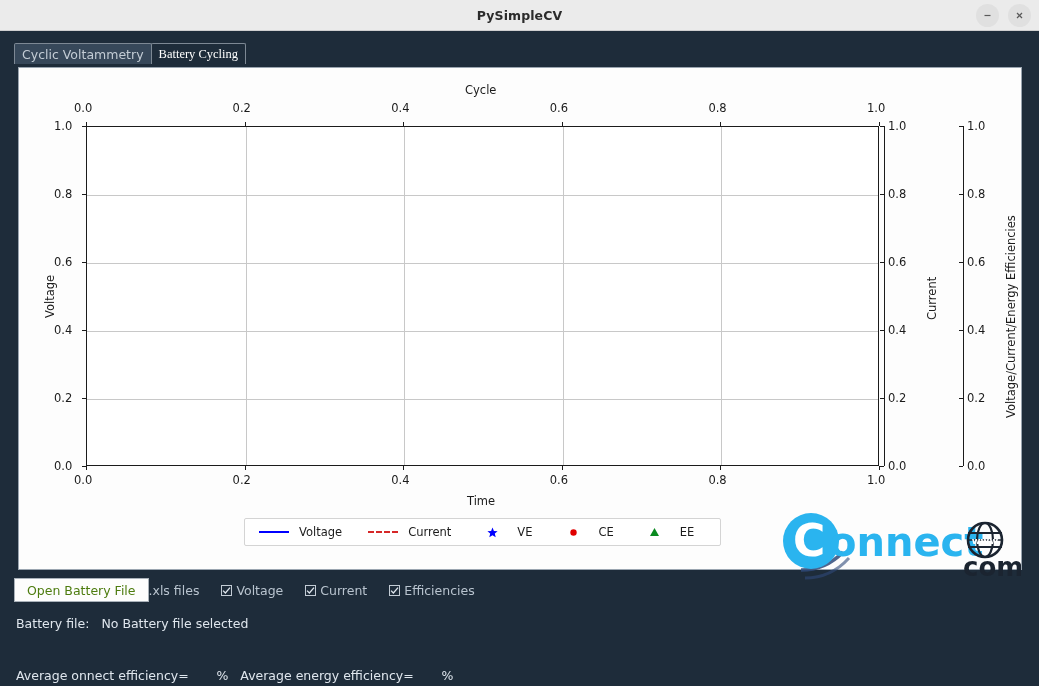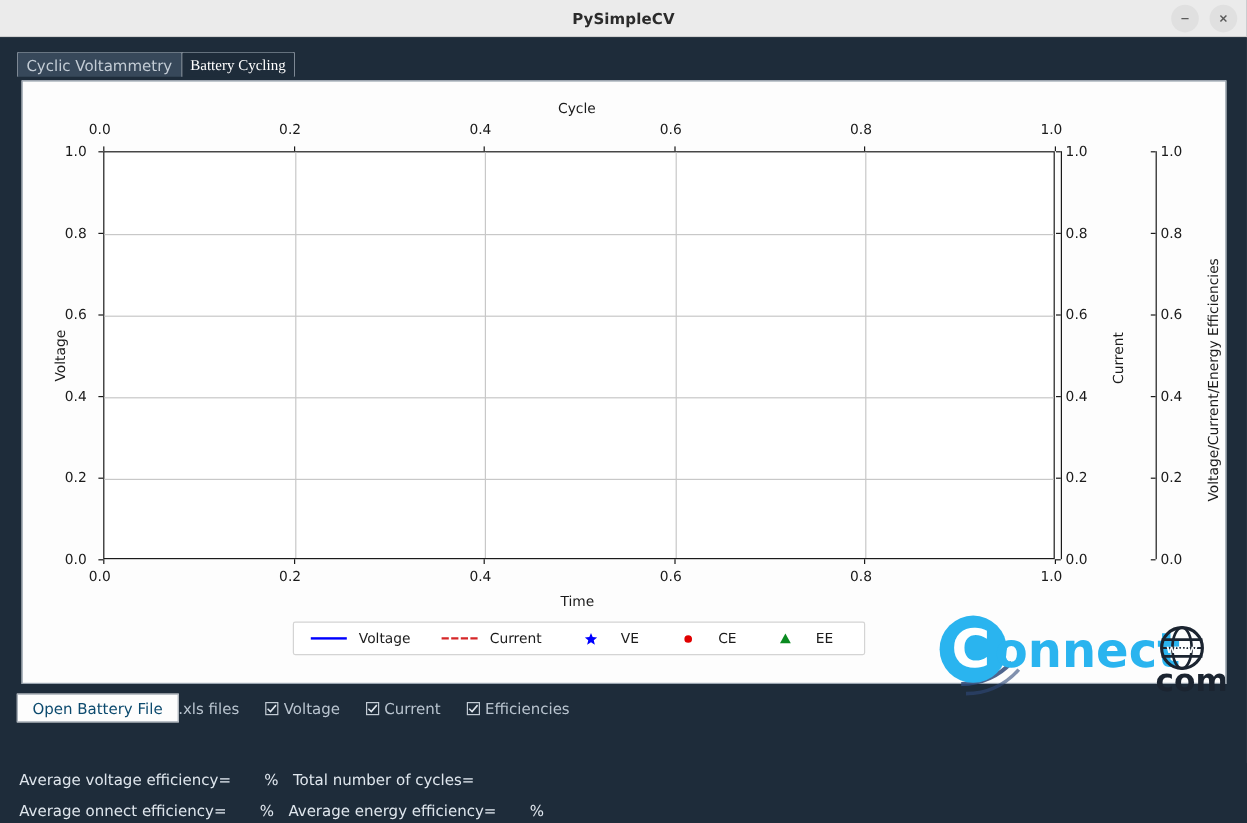"Open Battery File" #openbtn { color: #0c4a6e -> #4d7c0f }
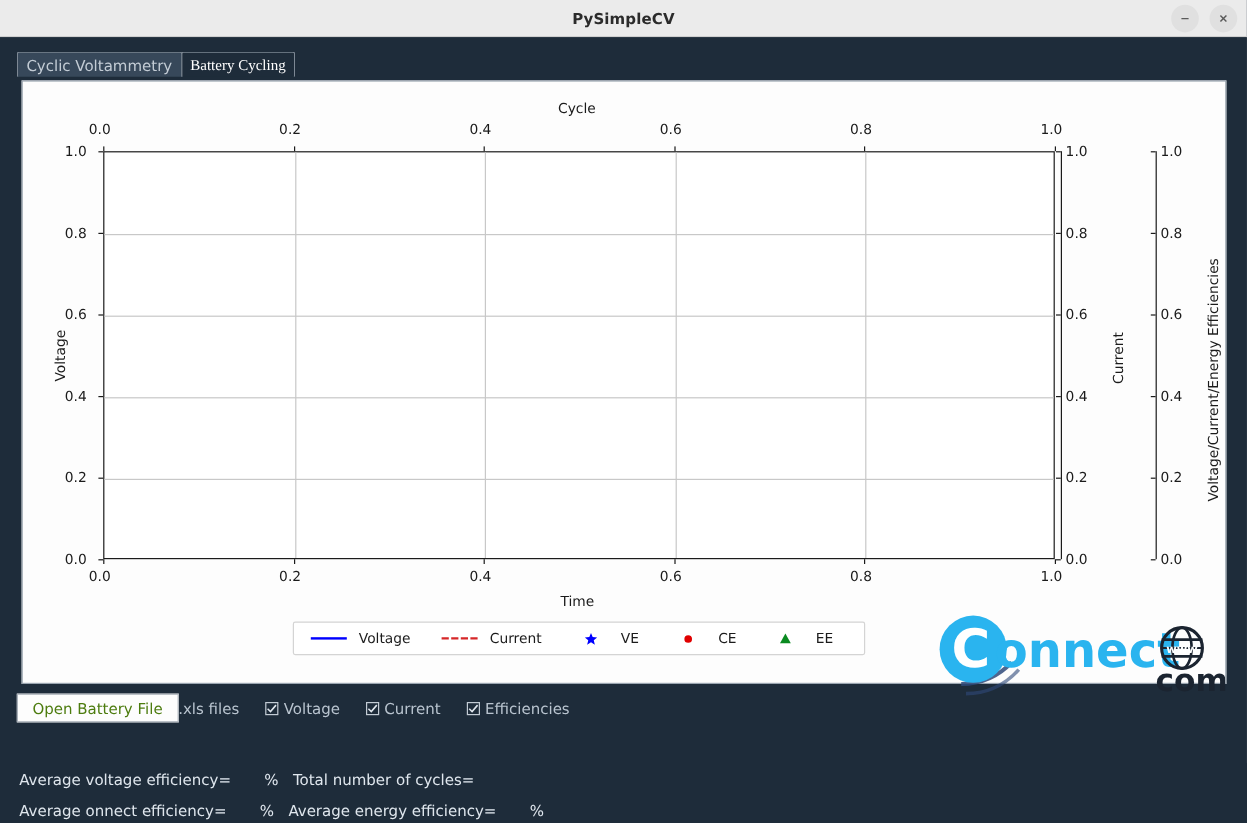"Battery file: No Battery file" div.statusline { html: none -> <div>Battery file: No Battery file selected</div> }
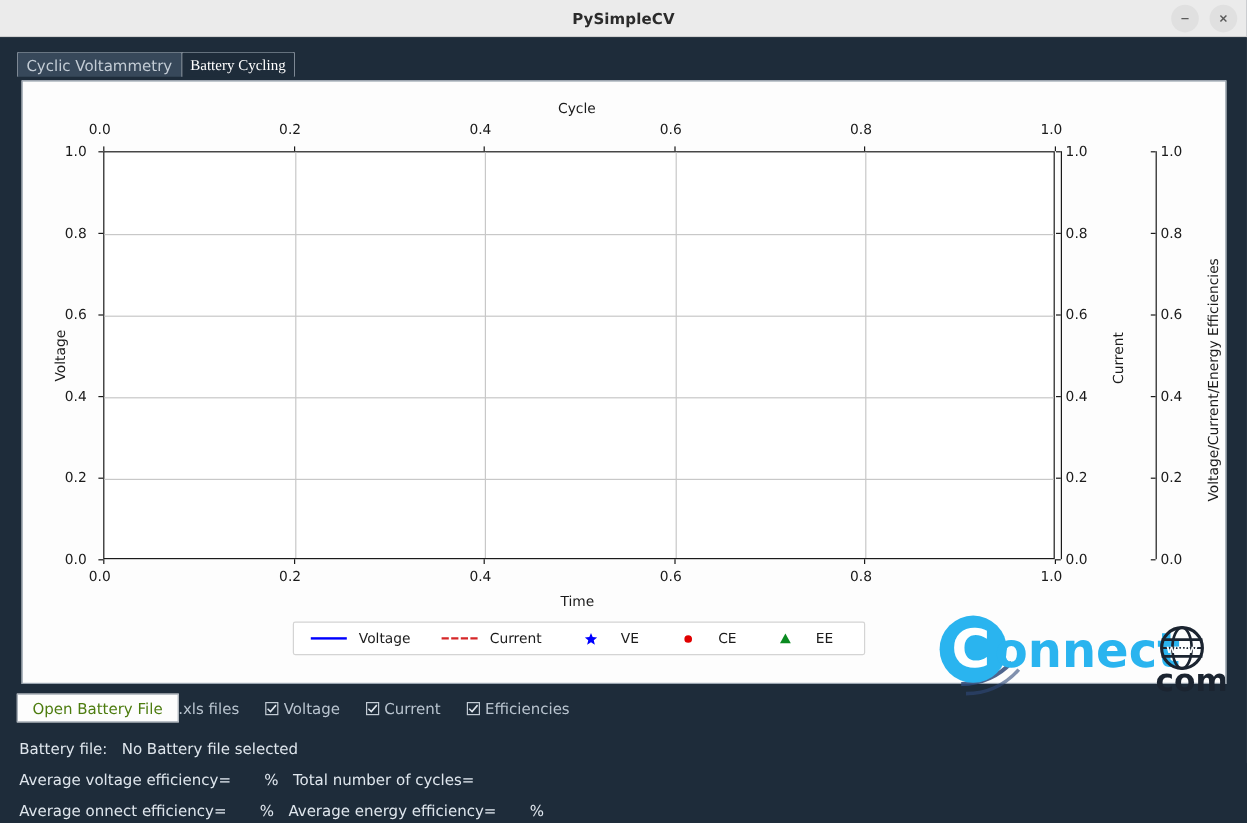"Average voltage efficiency= % Total" div.statusline { html: <div>Average voltage efficiency= % Total number of cycles=</div> -> none }
